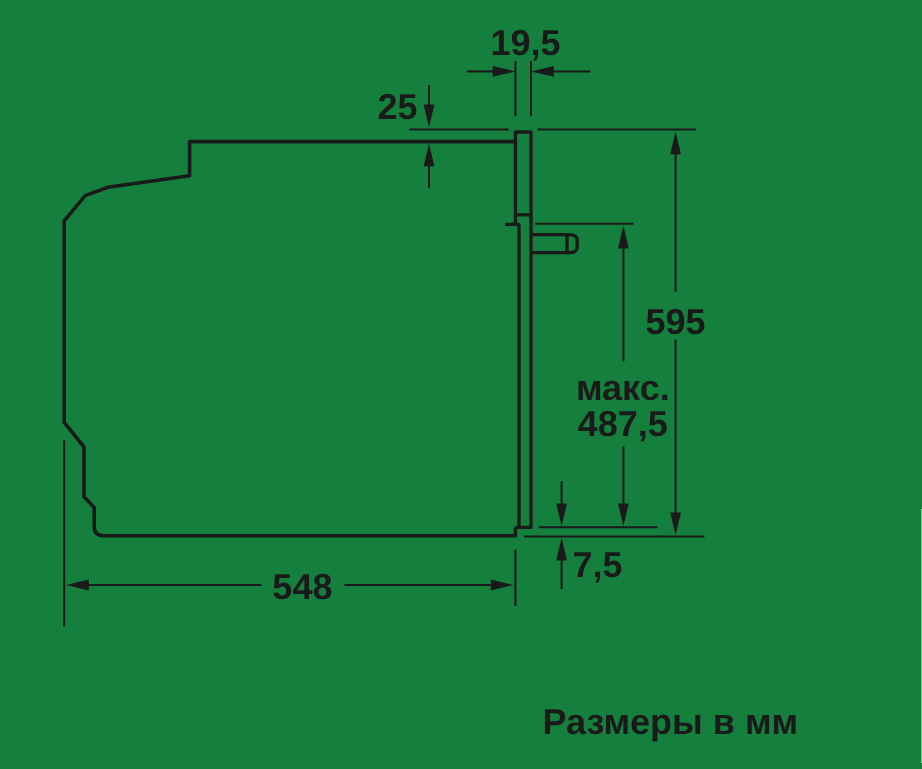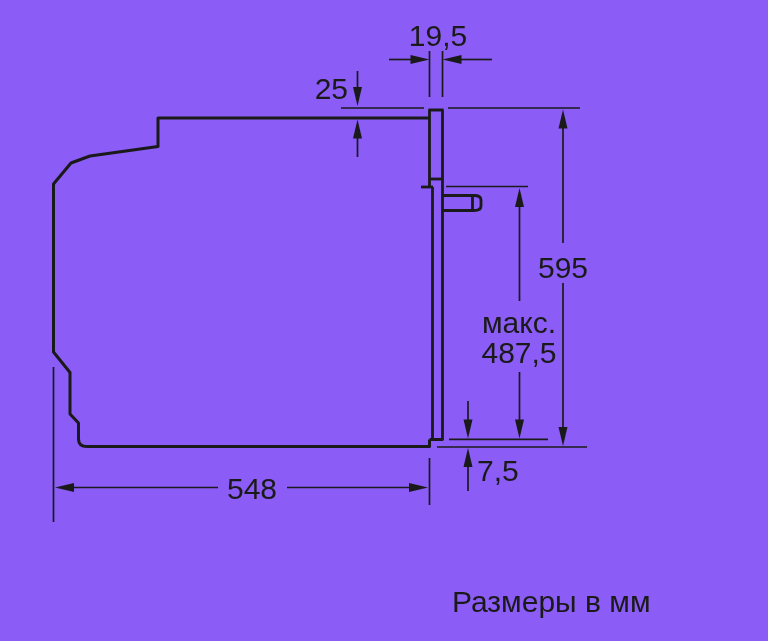"19,5" .stage { background: #8b5cf6 -> #15803d; font-weight: none -> bold }
